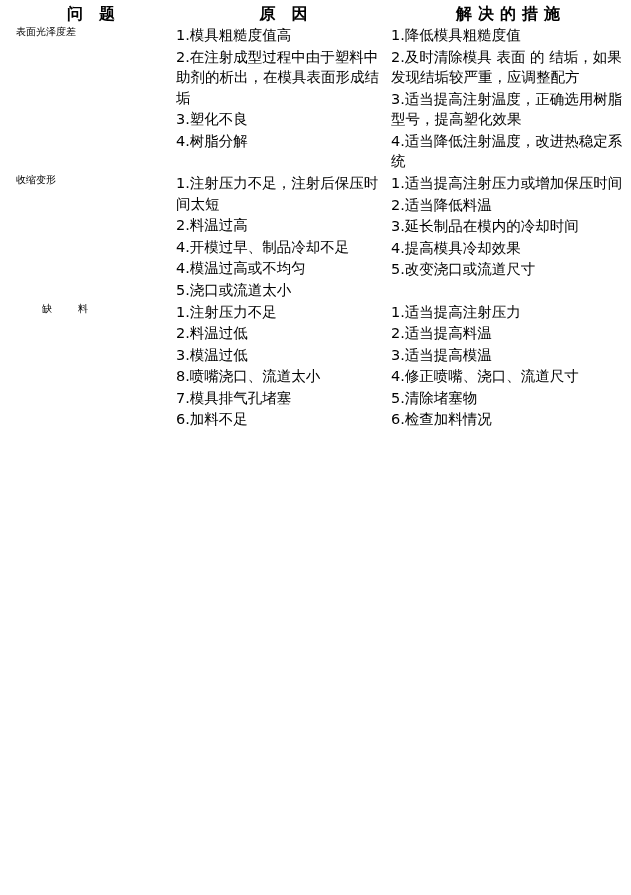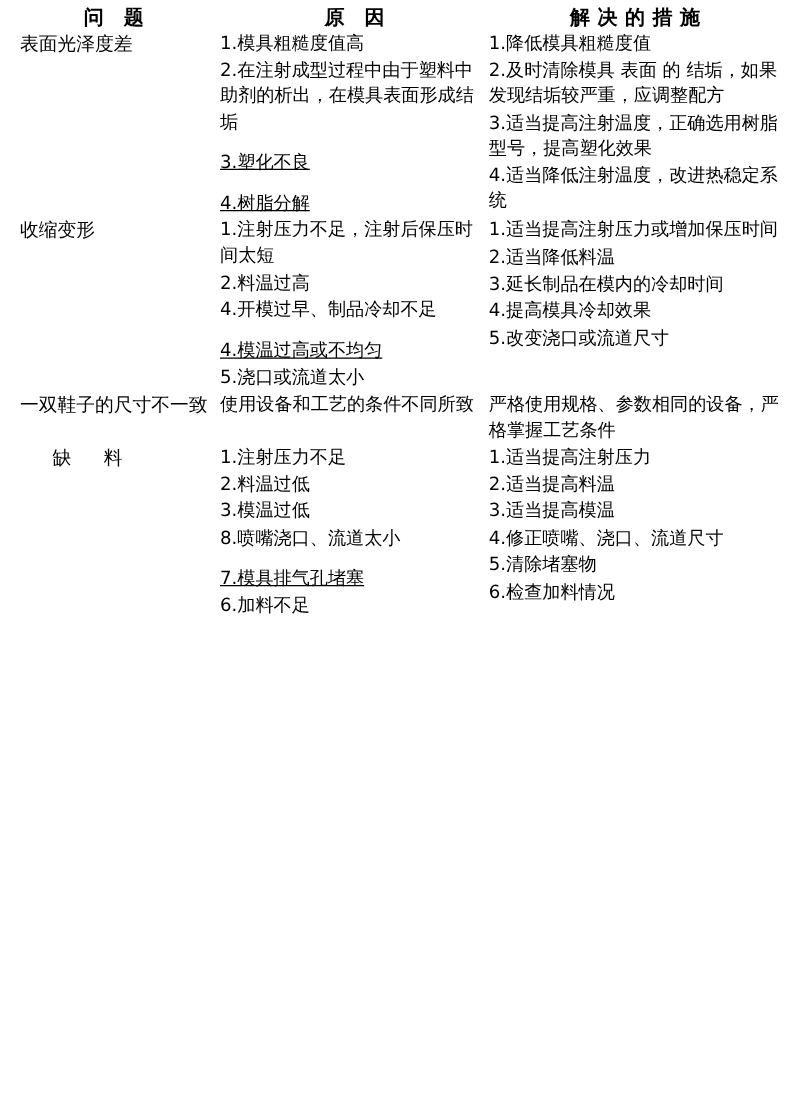"表面光泽度差" .cell.col1 { font-size: 15px -> 10px }
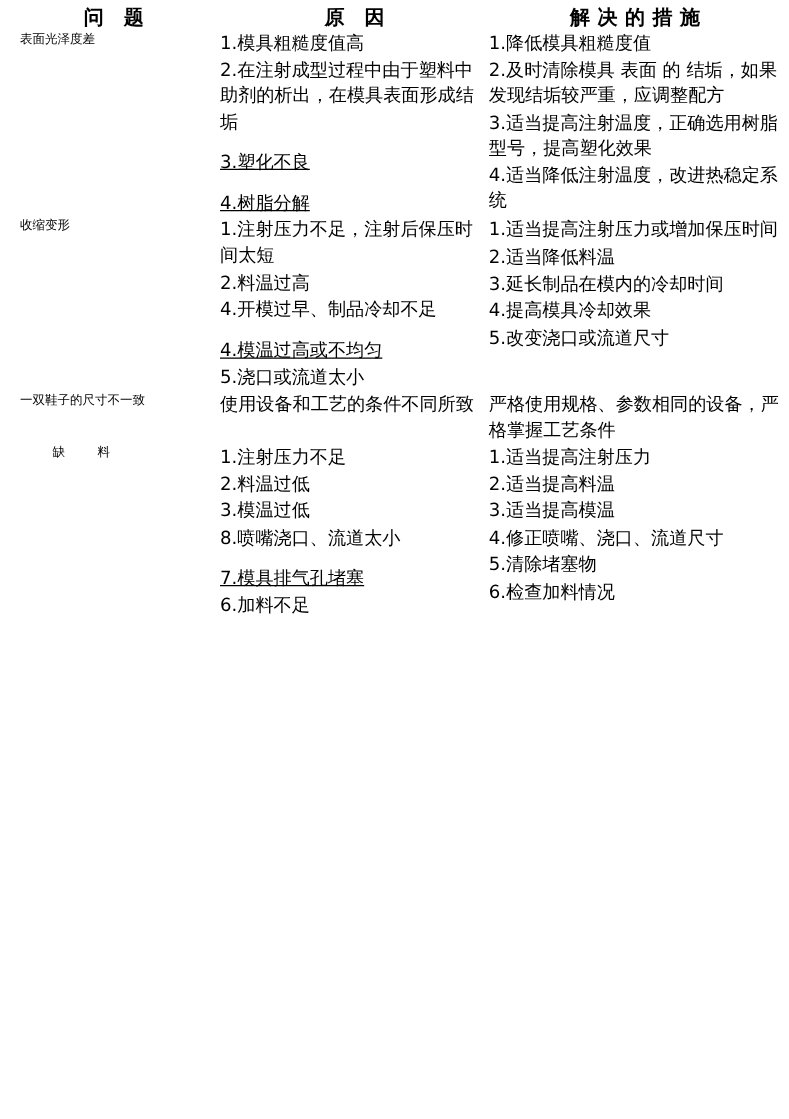"3.塑化不良" .cell p.gap { margin-top: 12px -> 0; text-decoration: underline -> none }
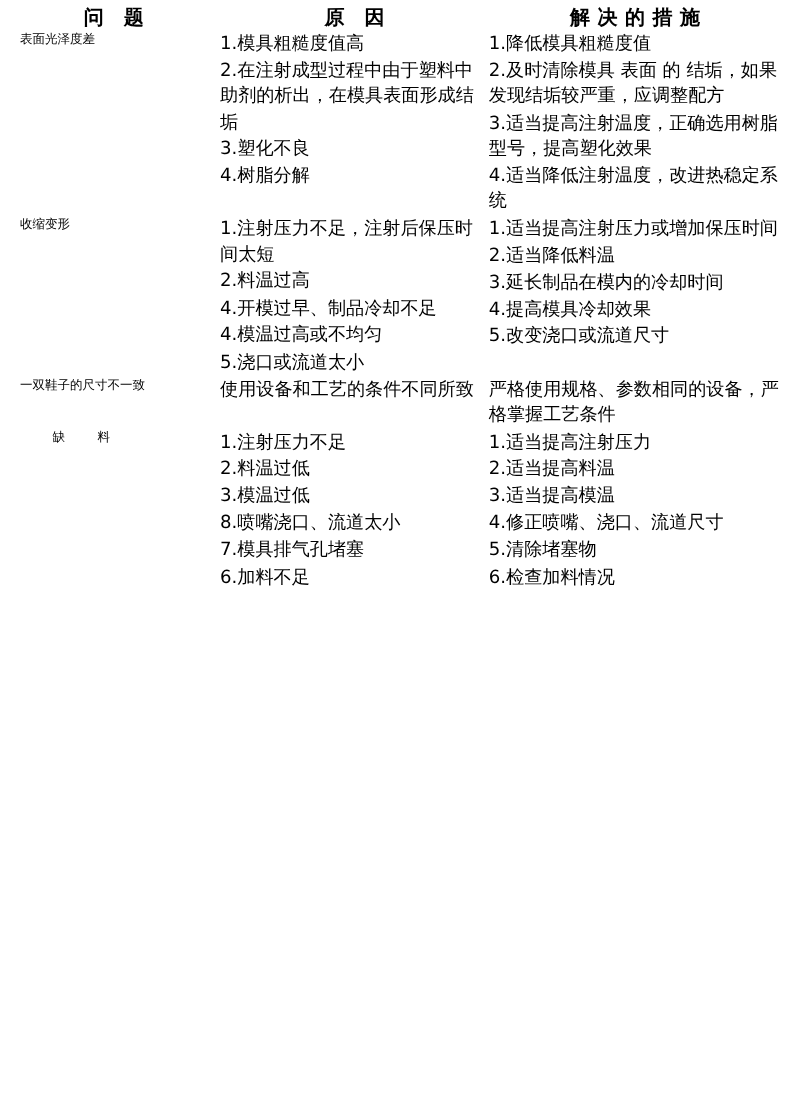"一双鞋子的尺寸不一致" tr { html: <tr> <td> <p>一双鞋子的尺寸不一致</p> </td> <td> <p>使用设备和工艺的条件不同所致</p> </td> <td> <p>严格使用规格、参数相同的设备，严格掌握工艺条件</p> </td> </tr> -> none }
